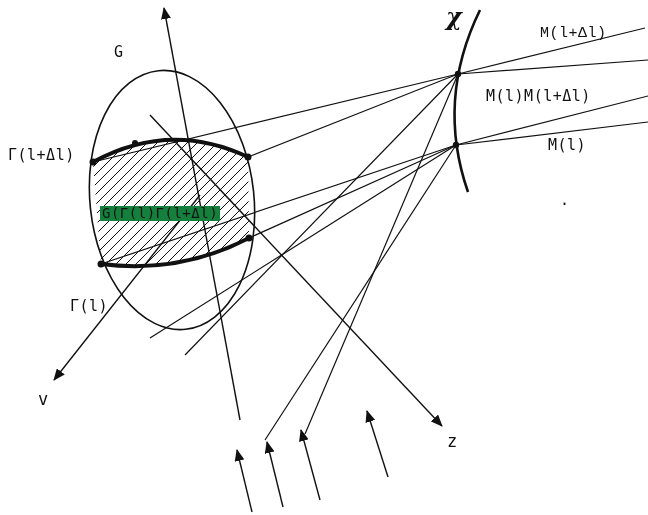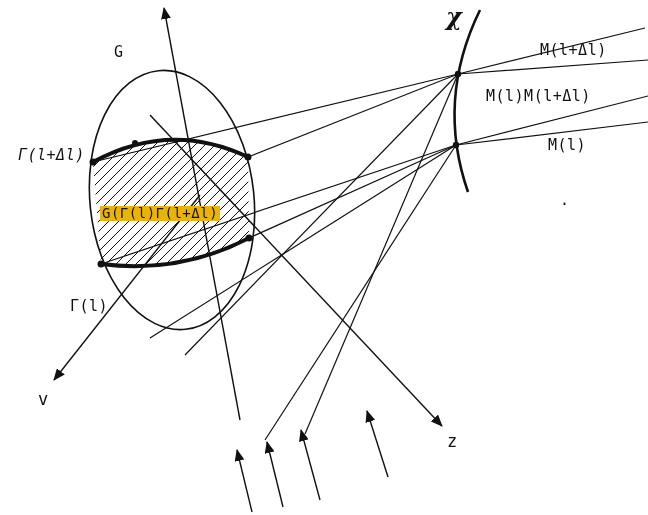"M(l+Δl)" div.lbl { font-family: none -> Liberation Mono, monospace; top: 42px -> 26px }
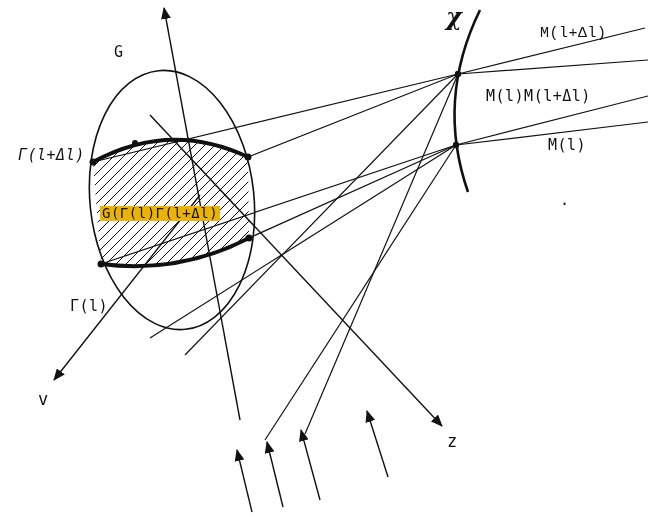"Γ(l+Δl)" div.lbl { font-style: italic -> none; left: 18px -> 8px }
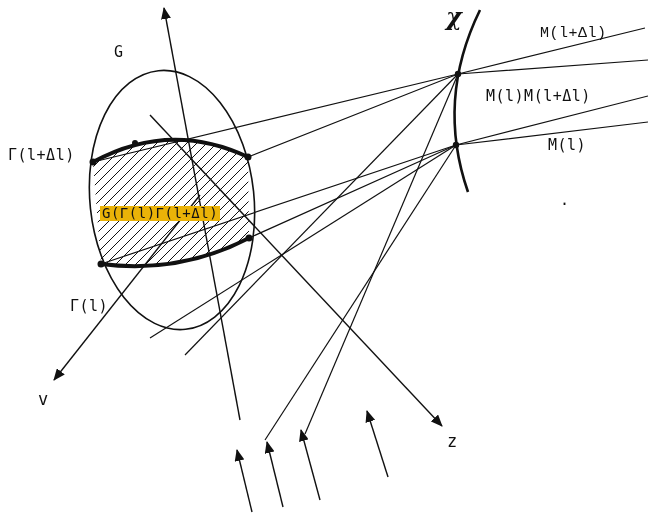"G(Γ(l)Γ(l+Δl)" .lbl.bg { background: #eab308 -> #15803d }
